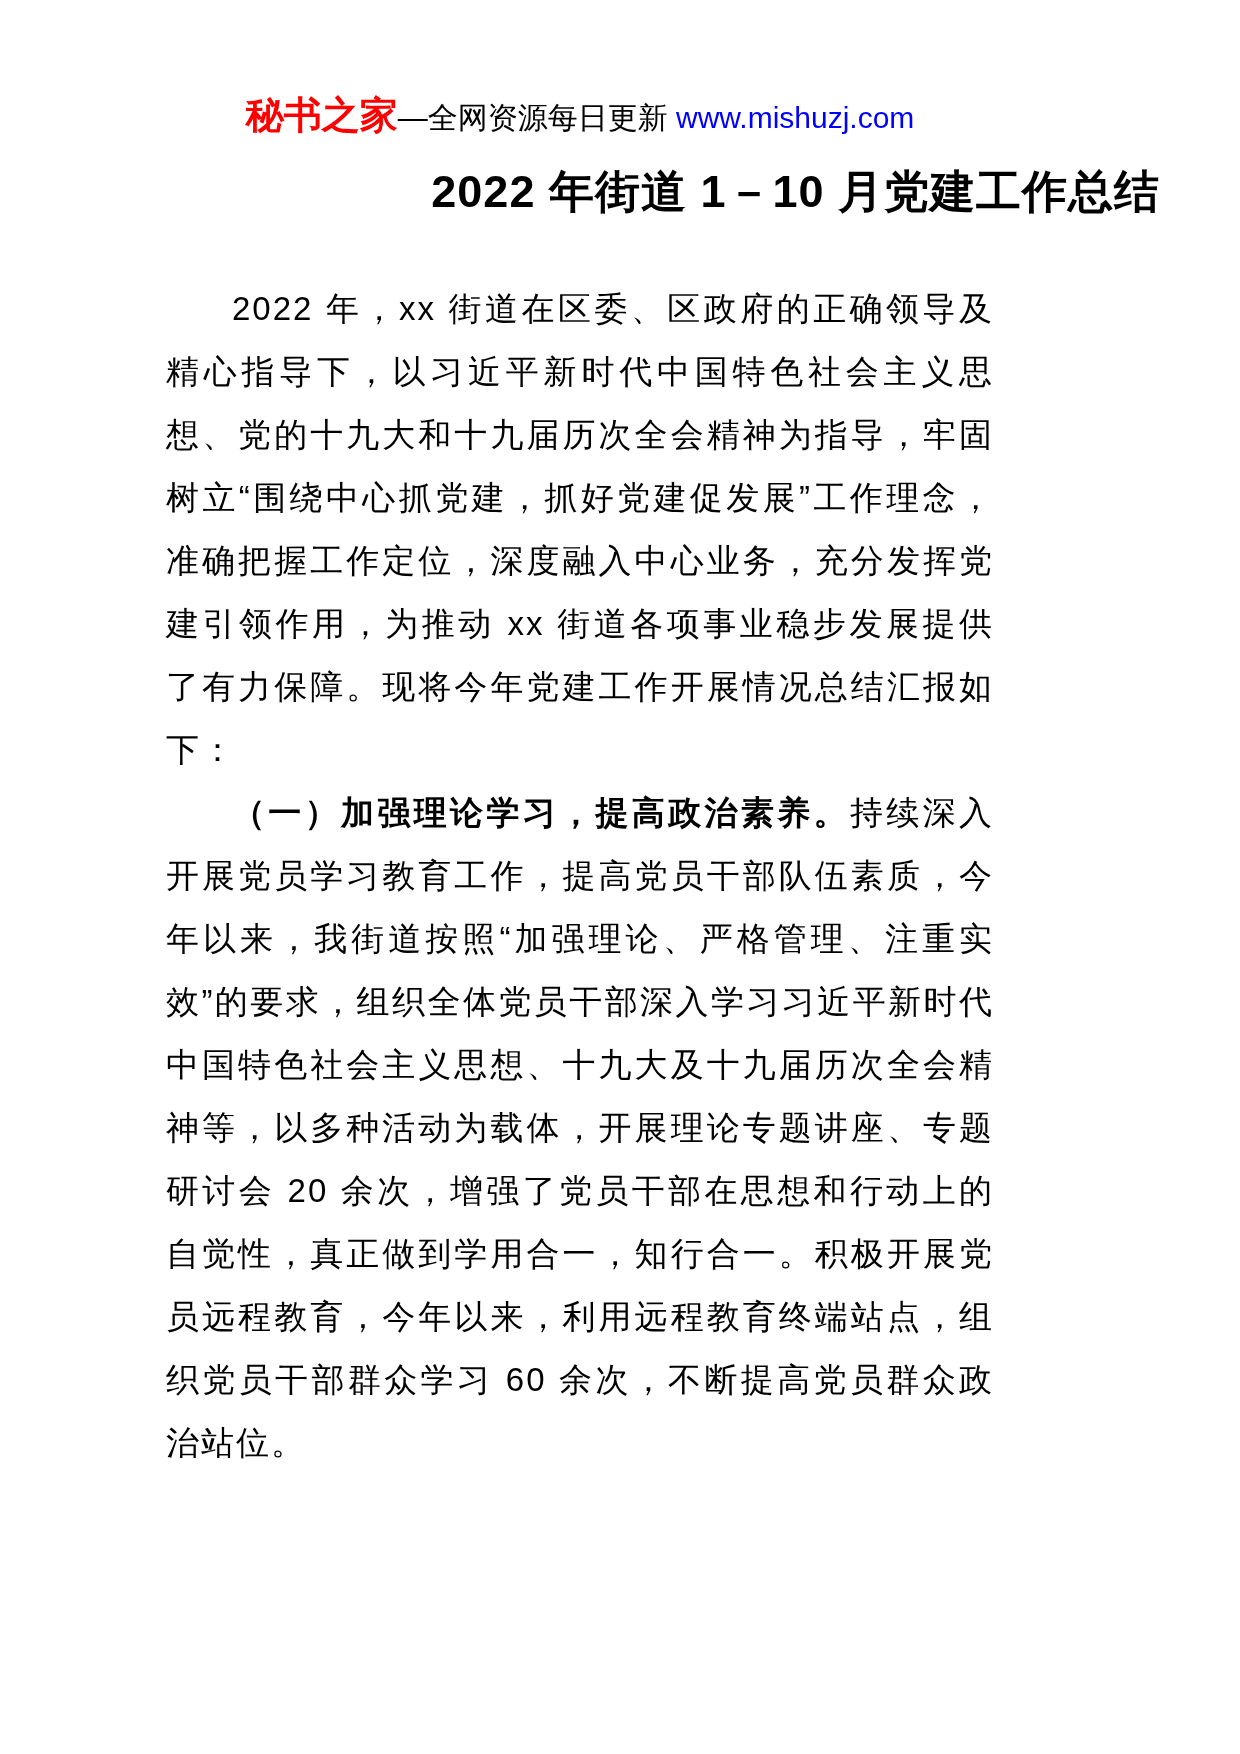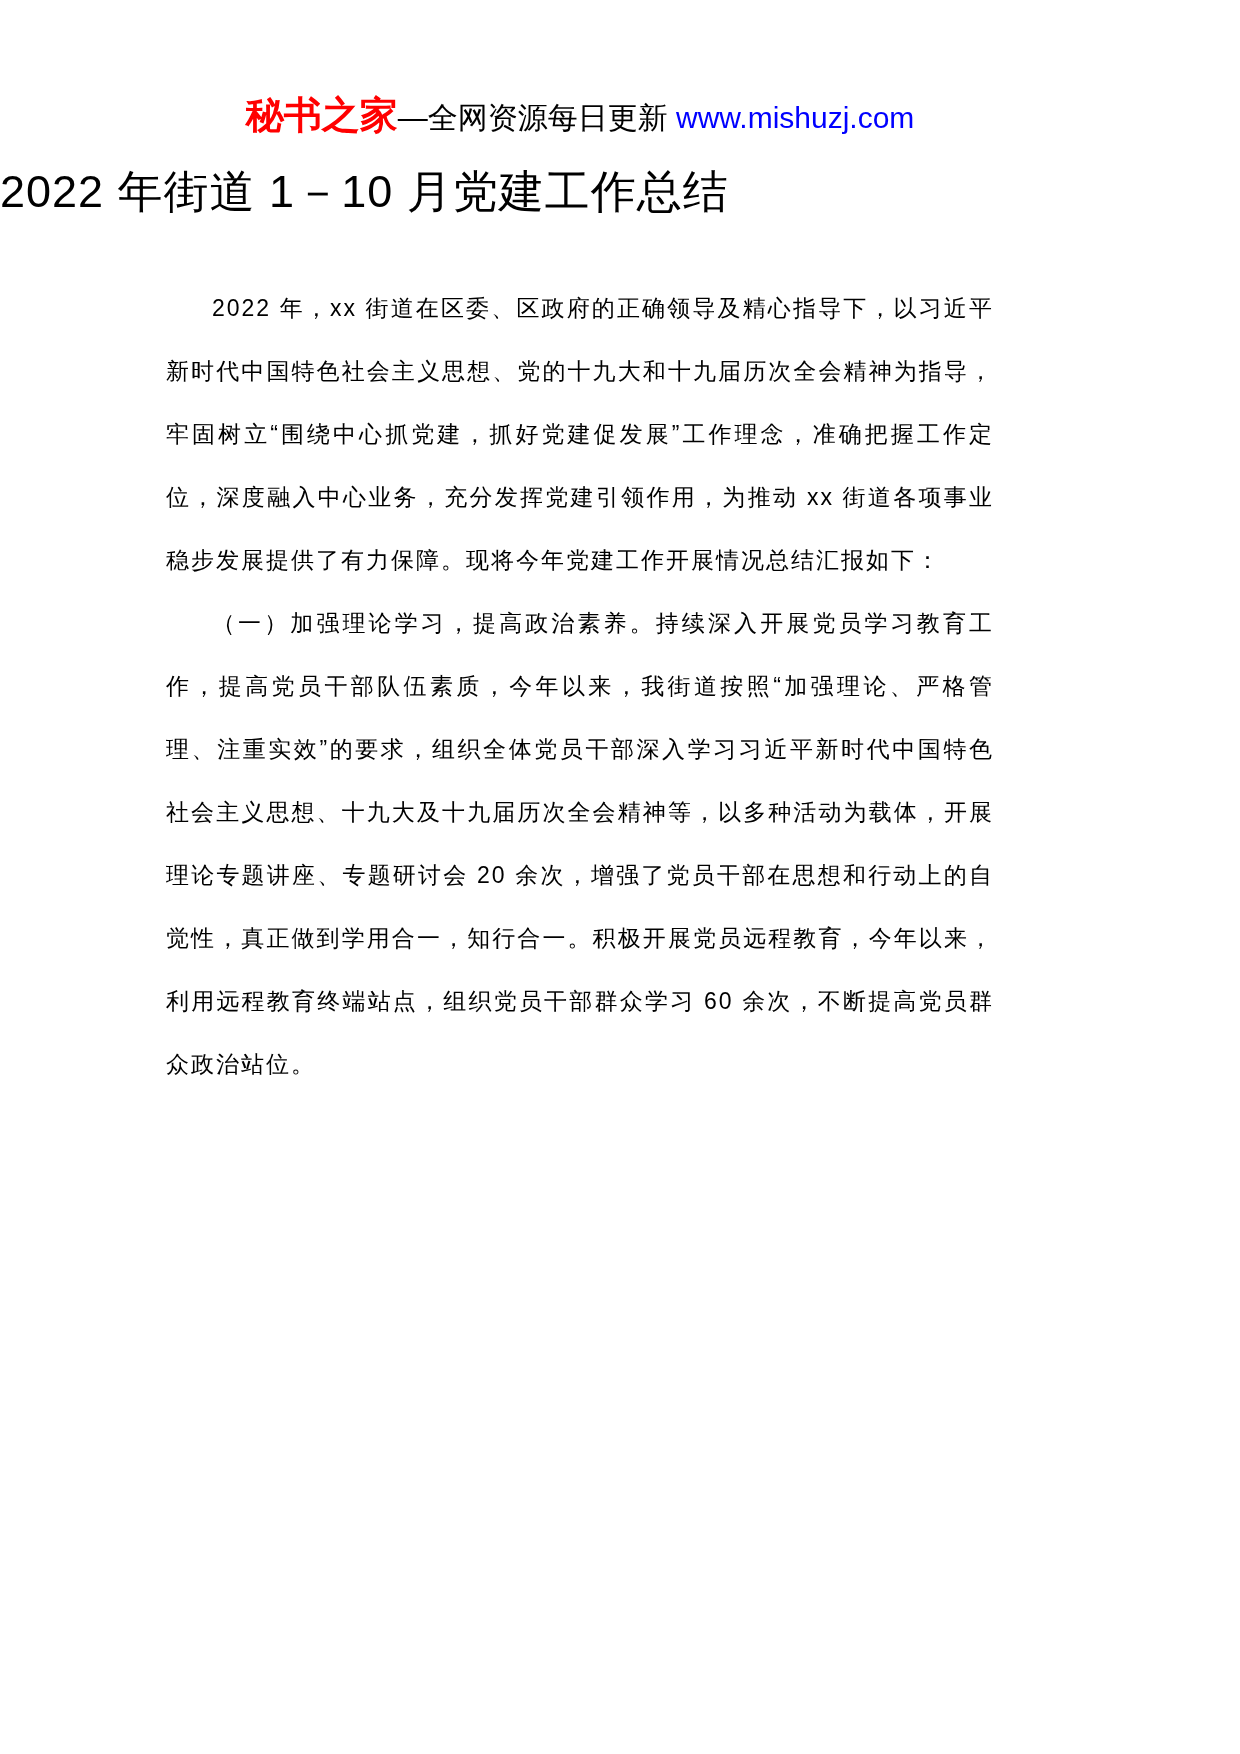"2022 年街道 1－10 月党建工作总结" .doc-title { font-weight: normal -> bold; text-align: left -> right }
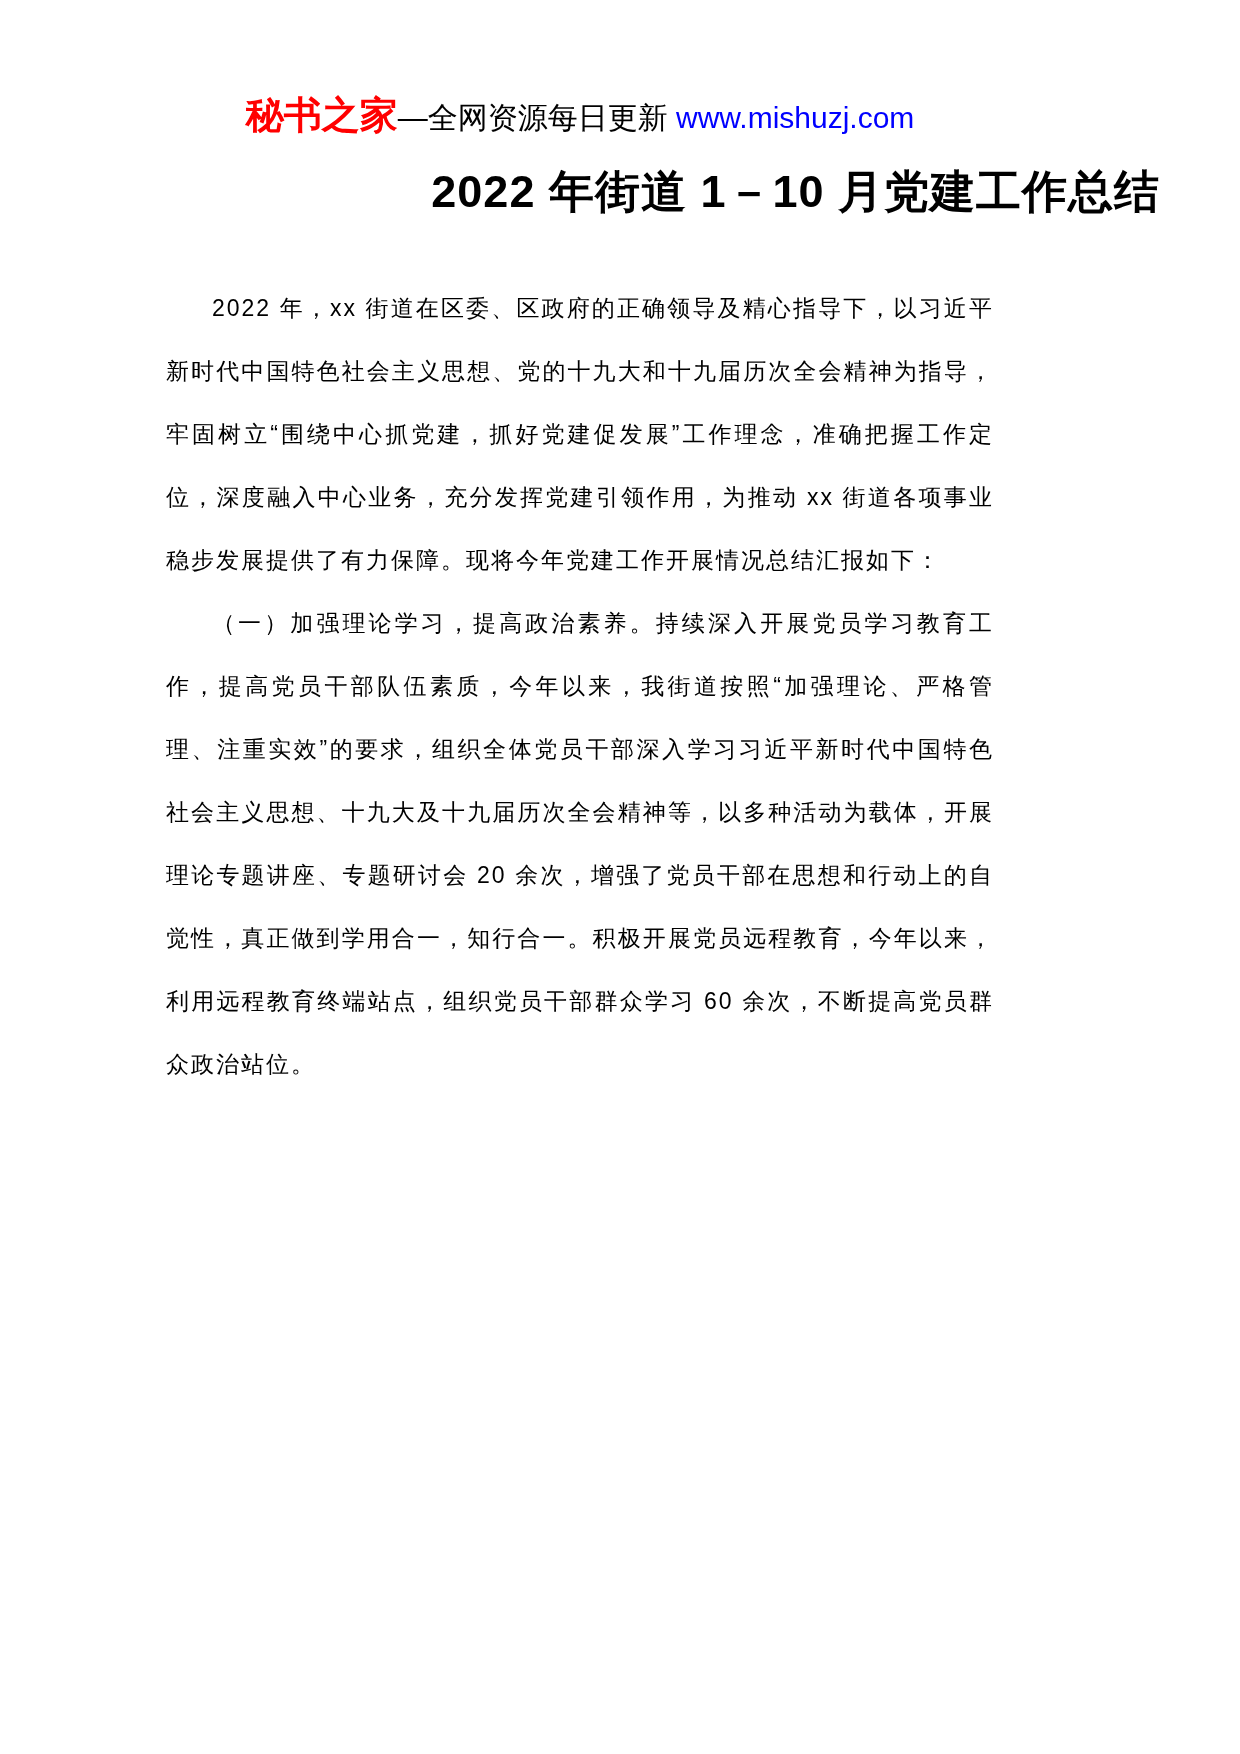"2022 年，xx" .content { font-size: 23px -> 33px }
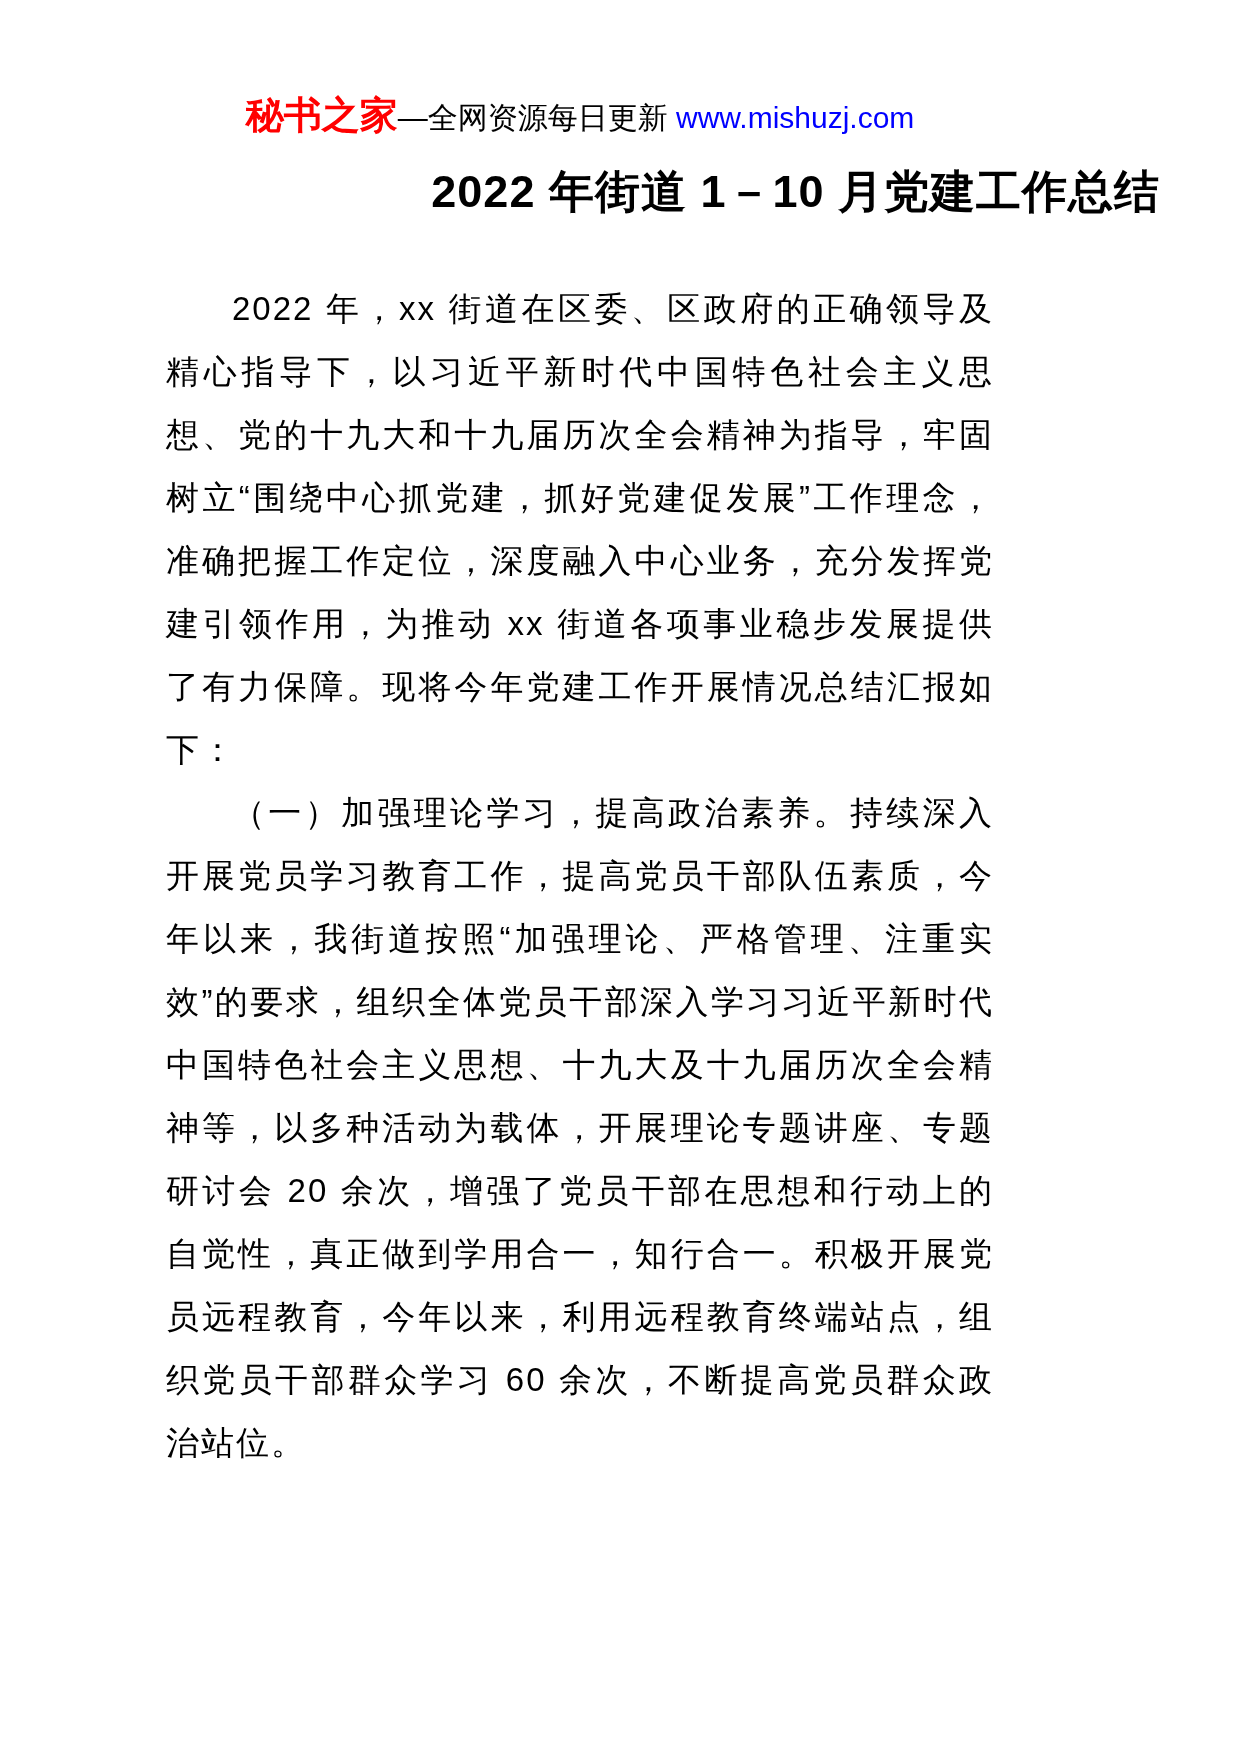"（一）加强理论学习，提高政治素养。" .lead { font-weight: normal -> bold }
